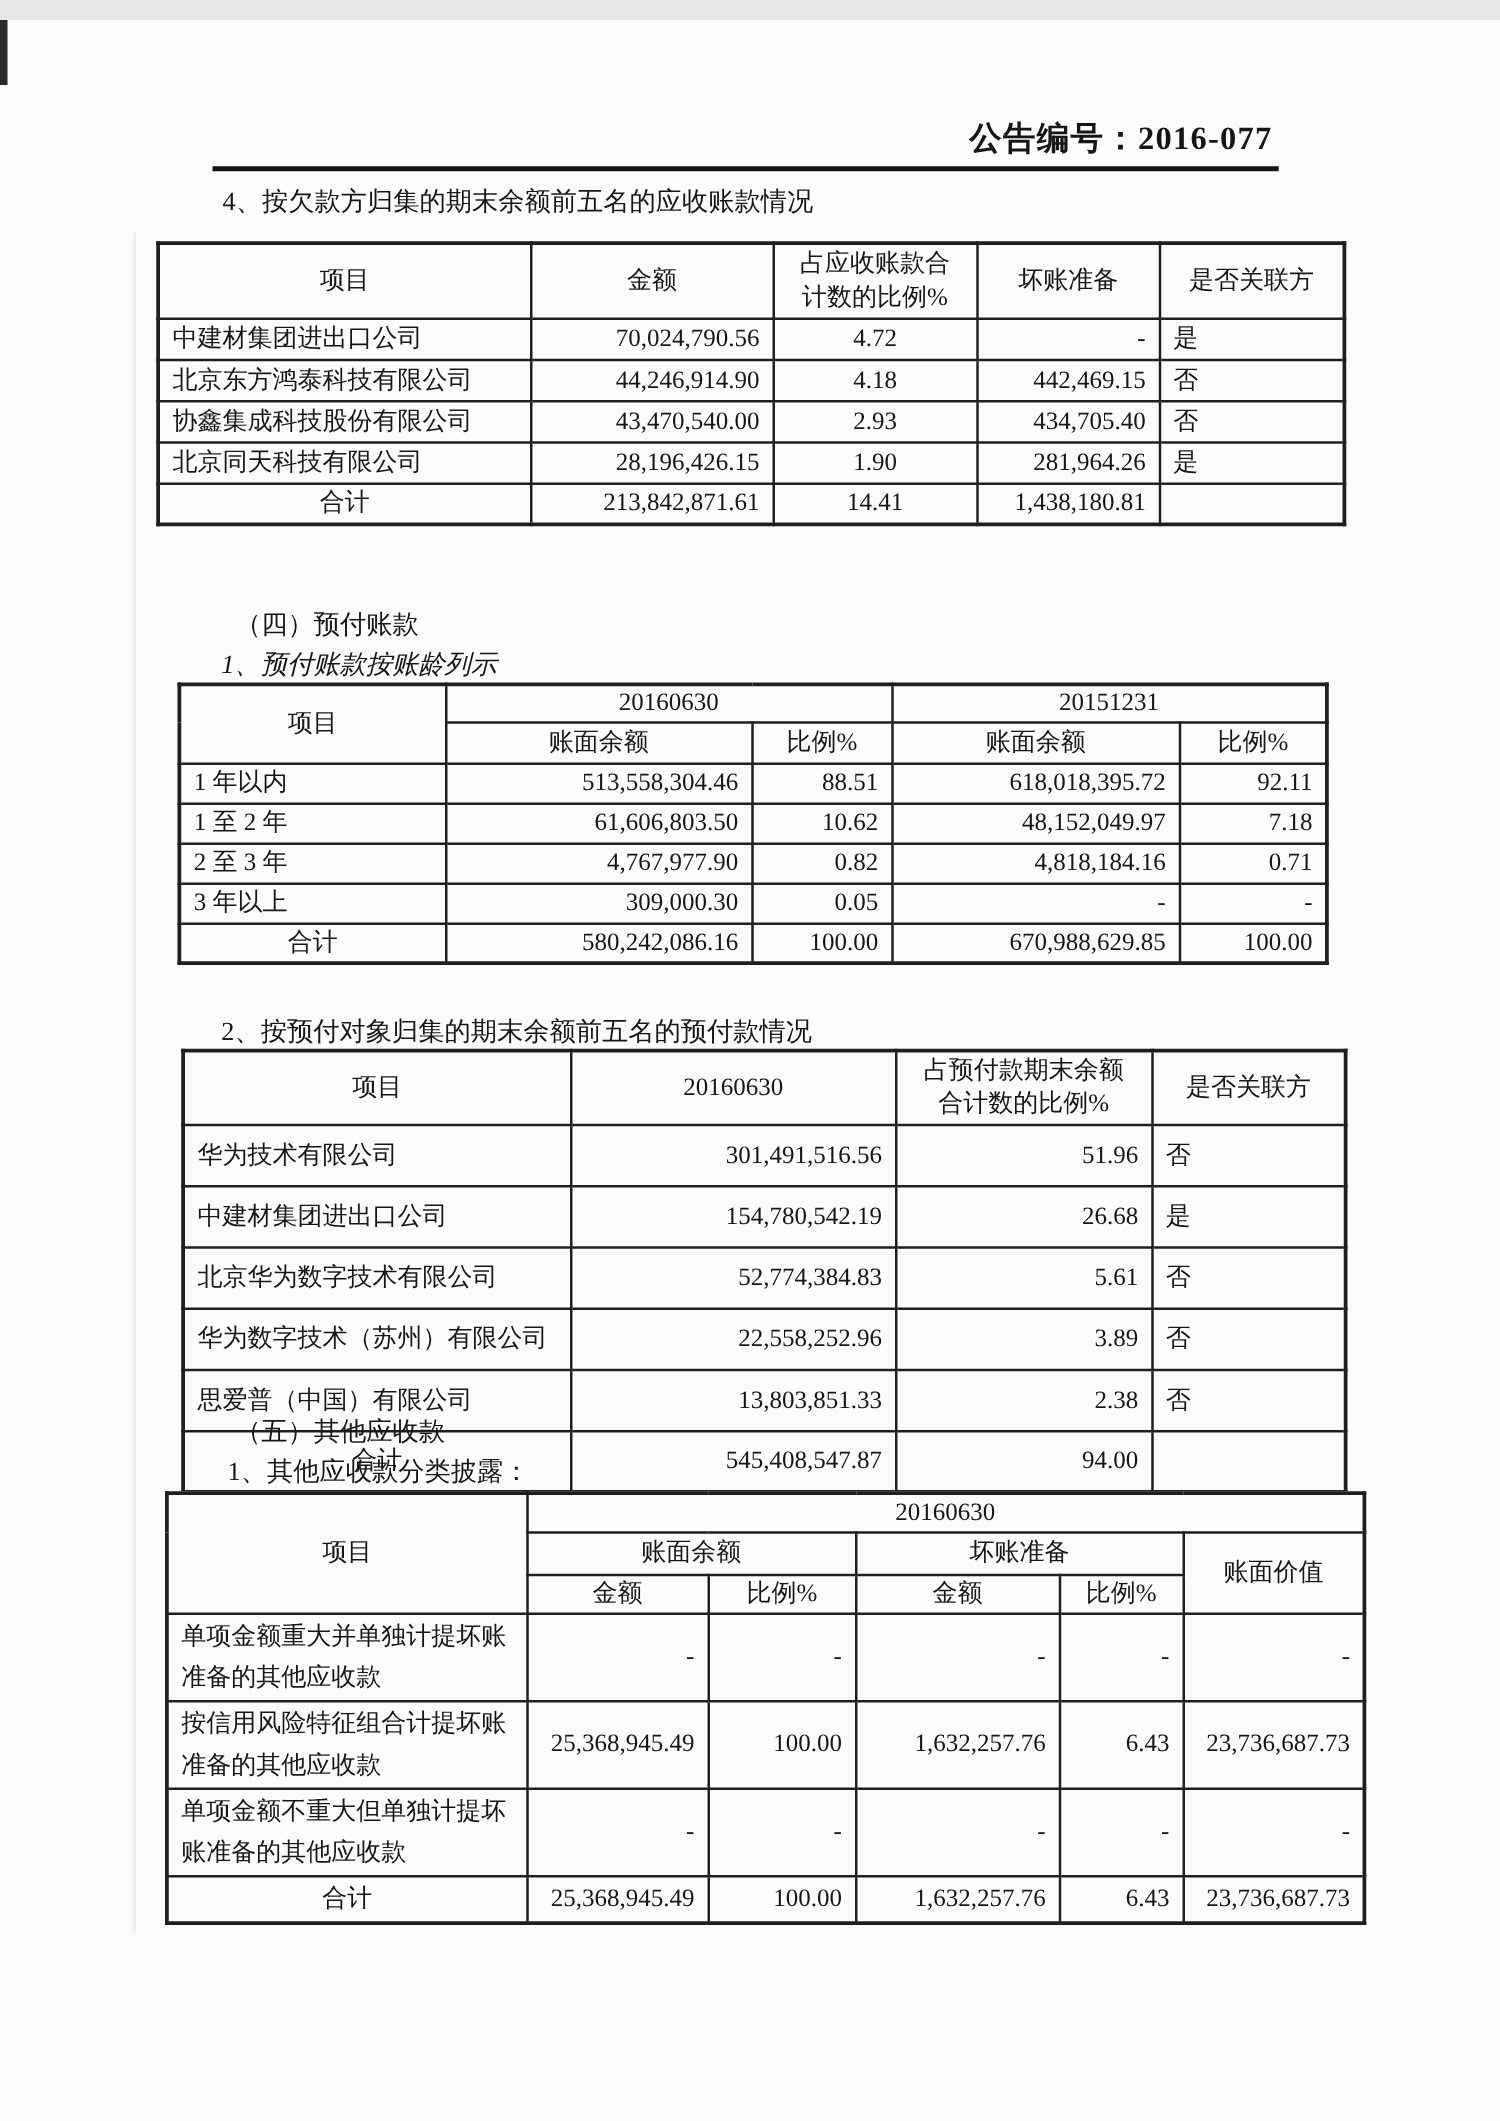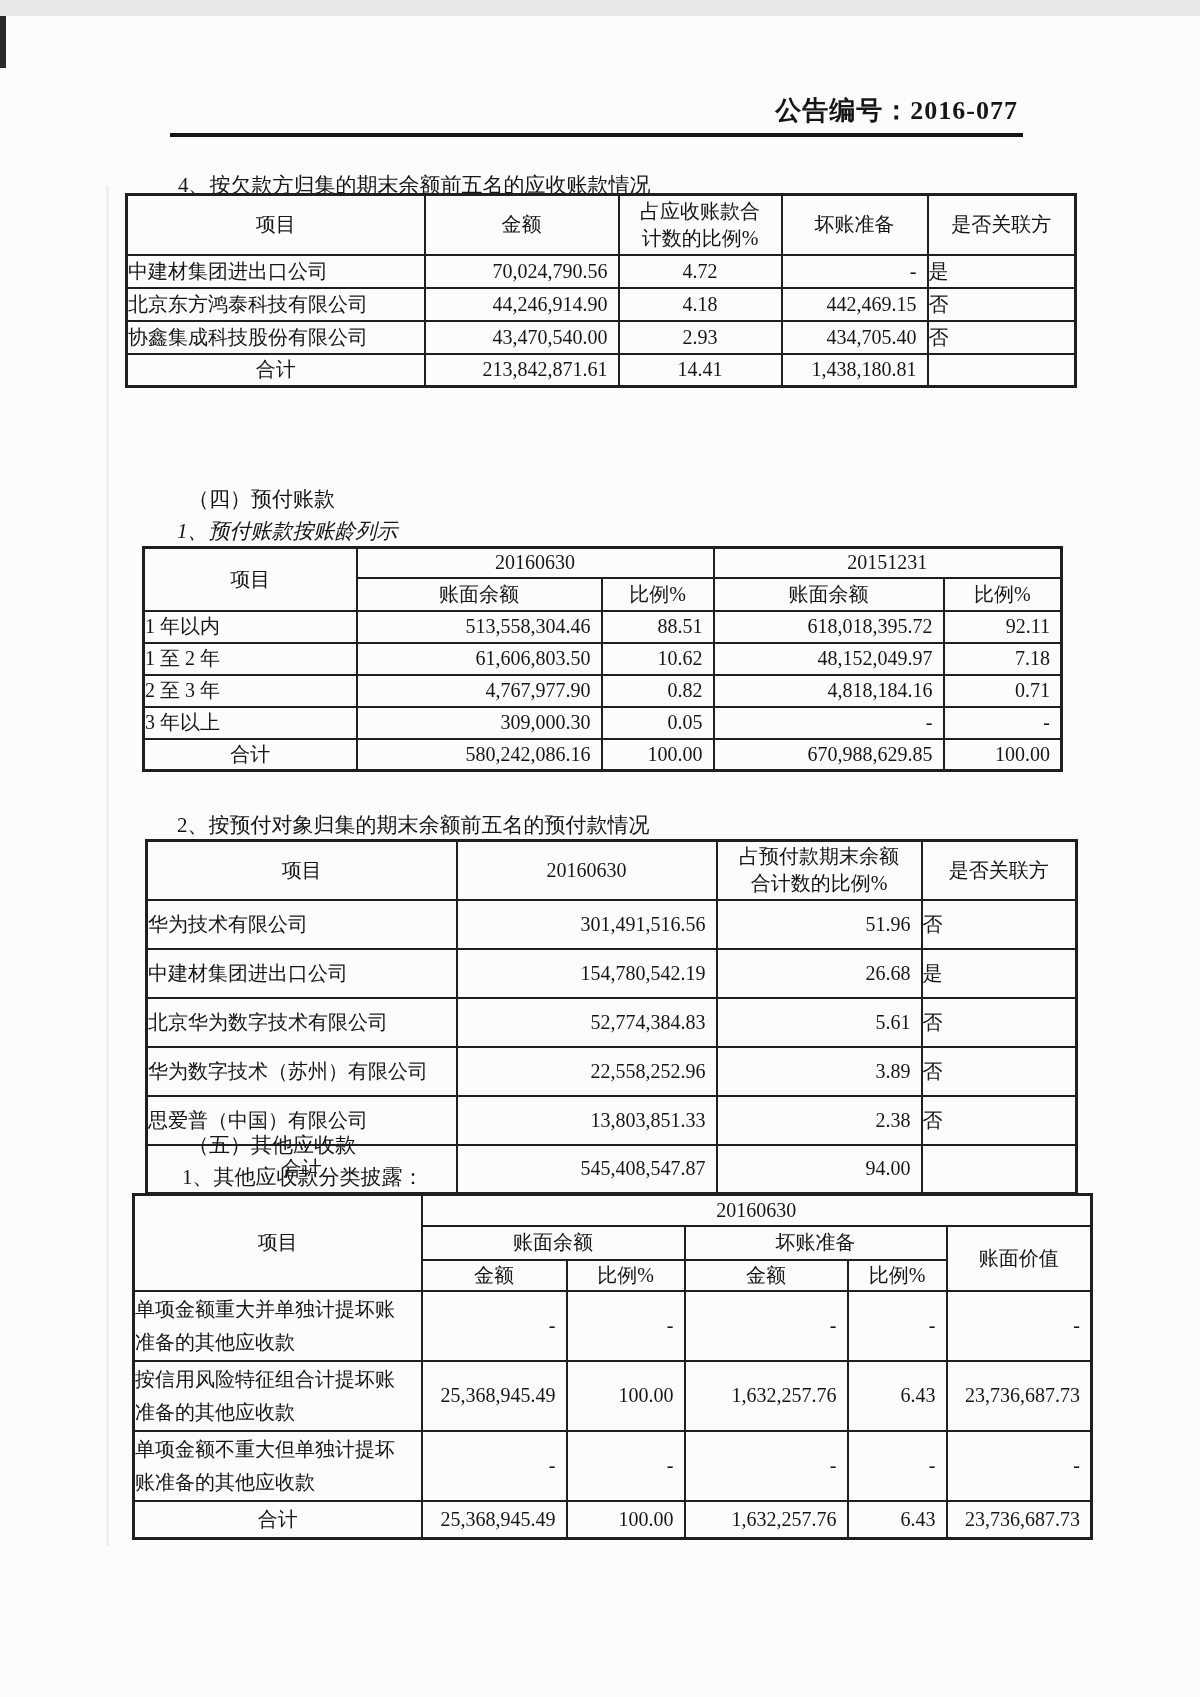"4、按欠款方归集的期末余额前五名的应收账款情况" div.sec-title { top: 156px -> 132px }
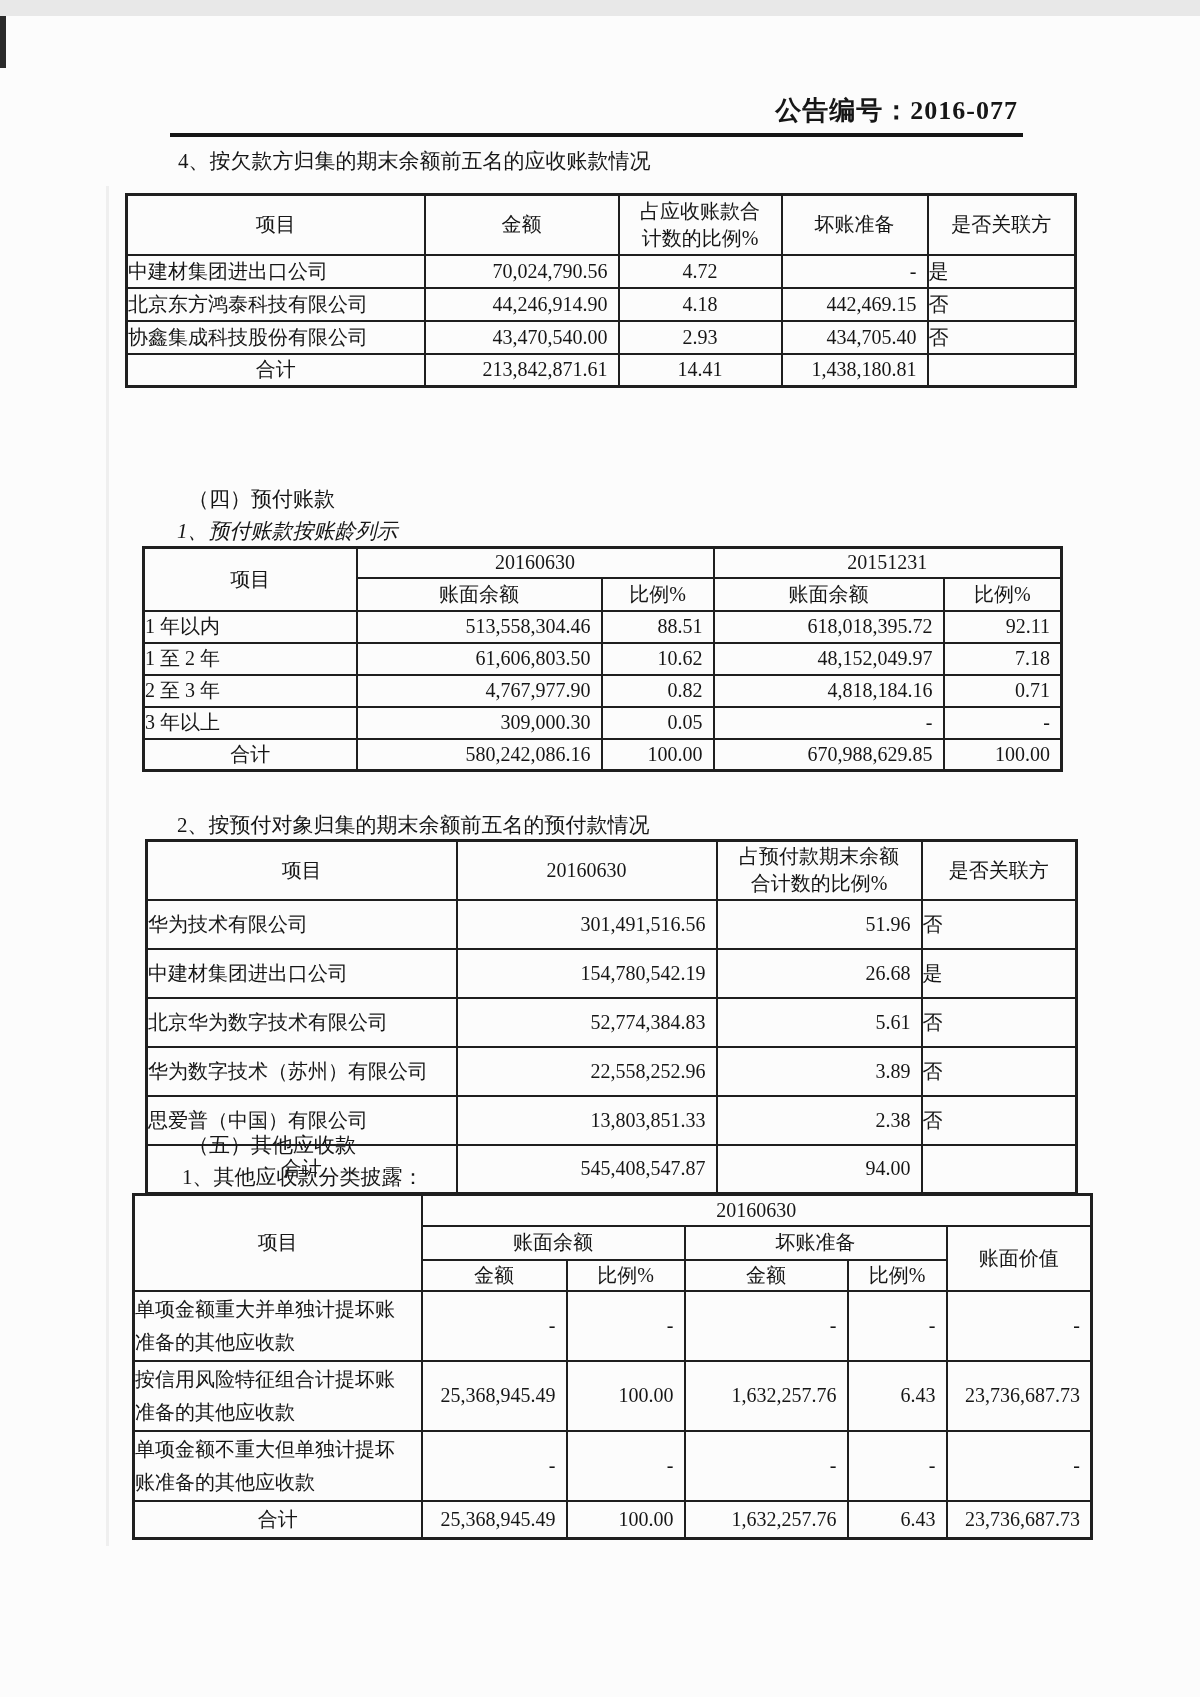"中建材集团进出口公司" .lft { padding-left: none -> 10px }
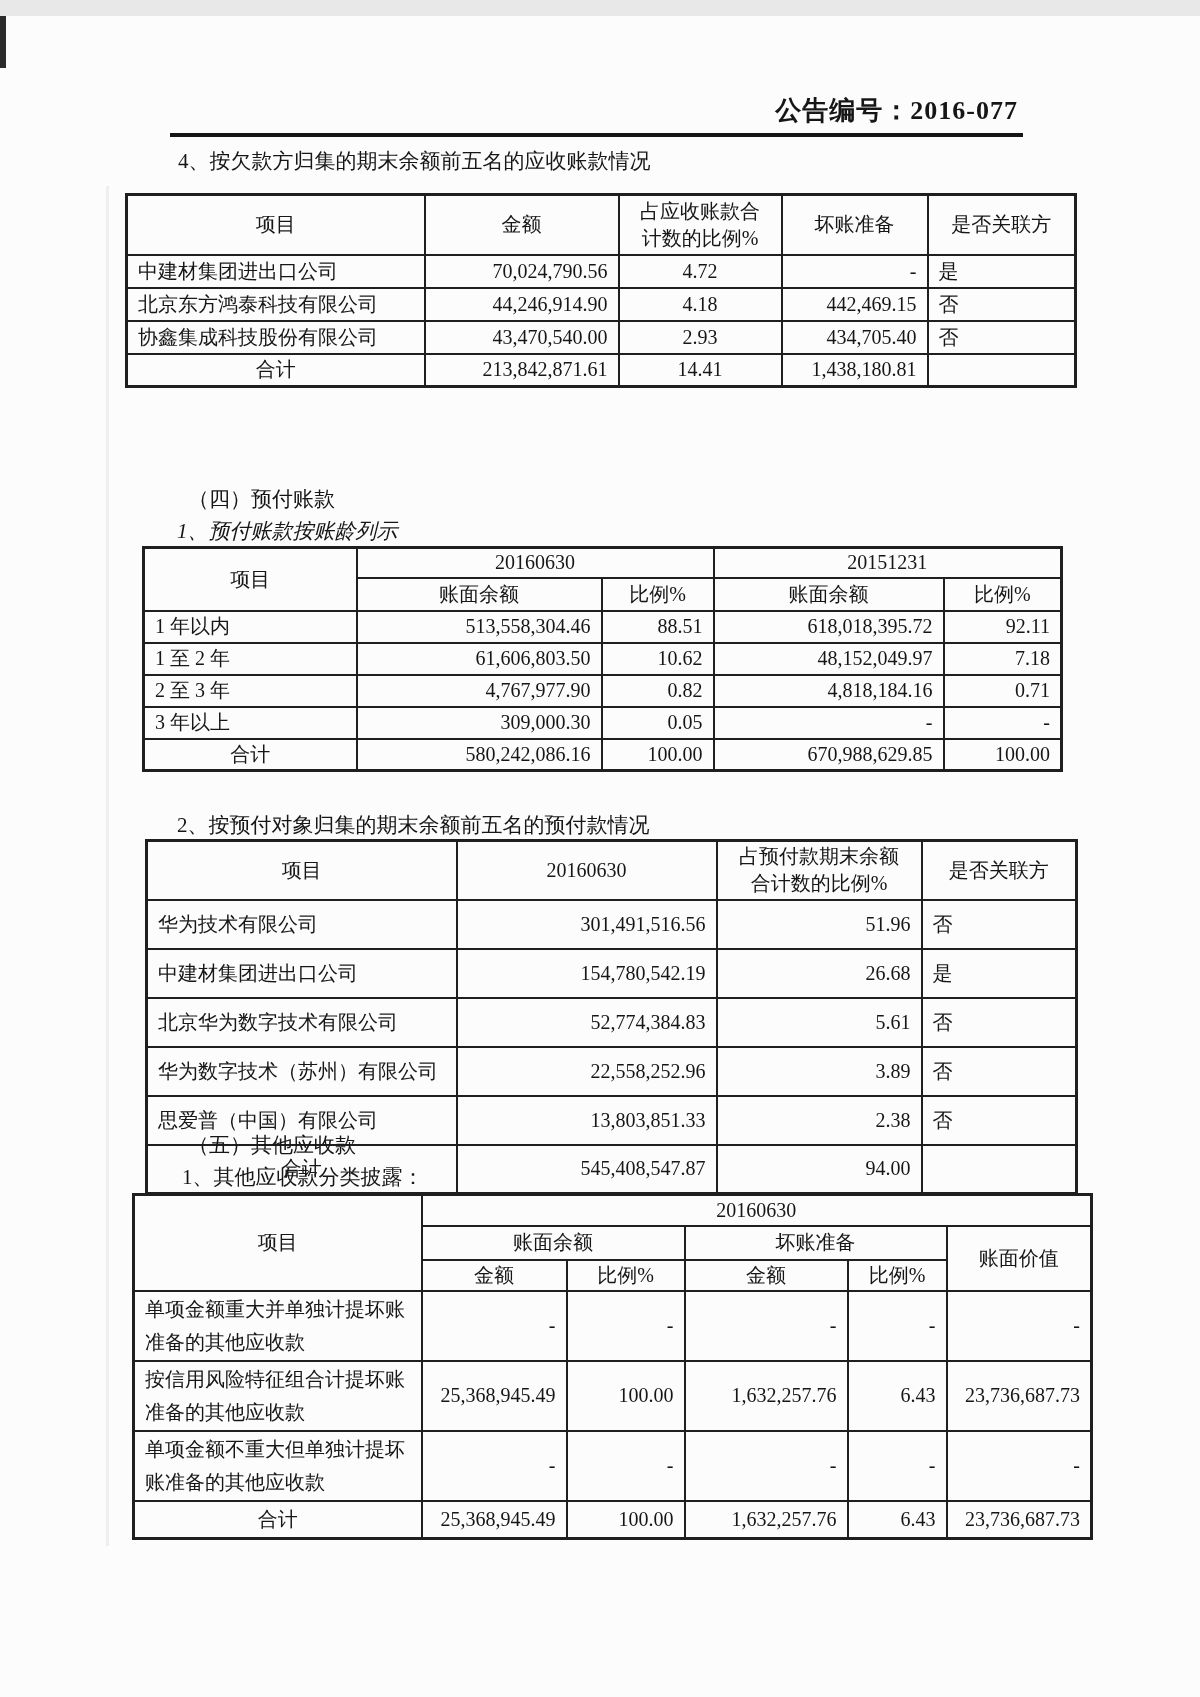"北京同天科技有限公司" tr { html: none -> <tr> <td>北京同天科技有限公司</td> <td>28,196,426.15</td> <td>1.90</td> <td>281,964.26</td> <td>是</td> </tr> }
